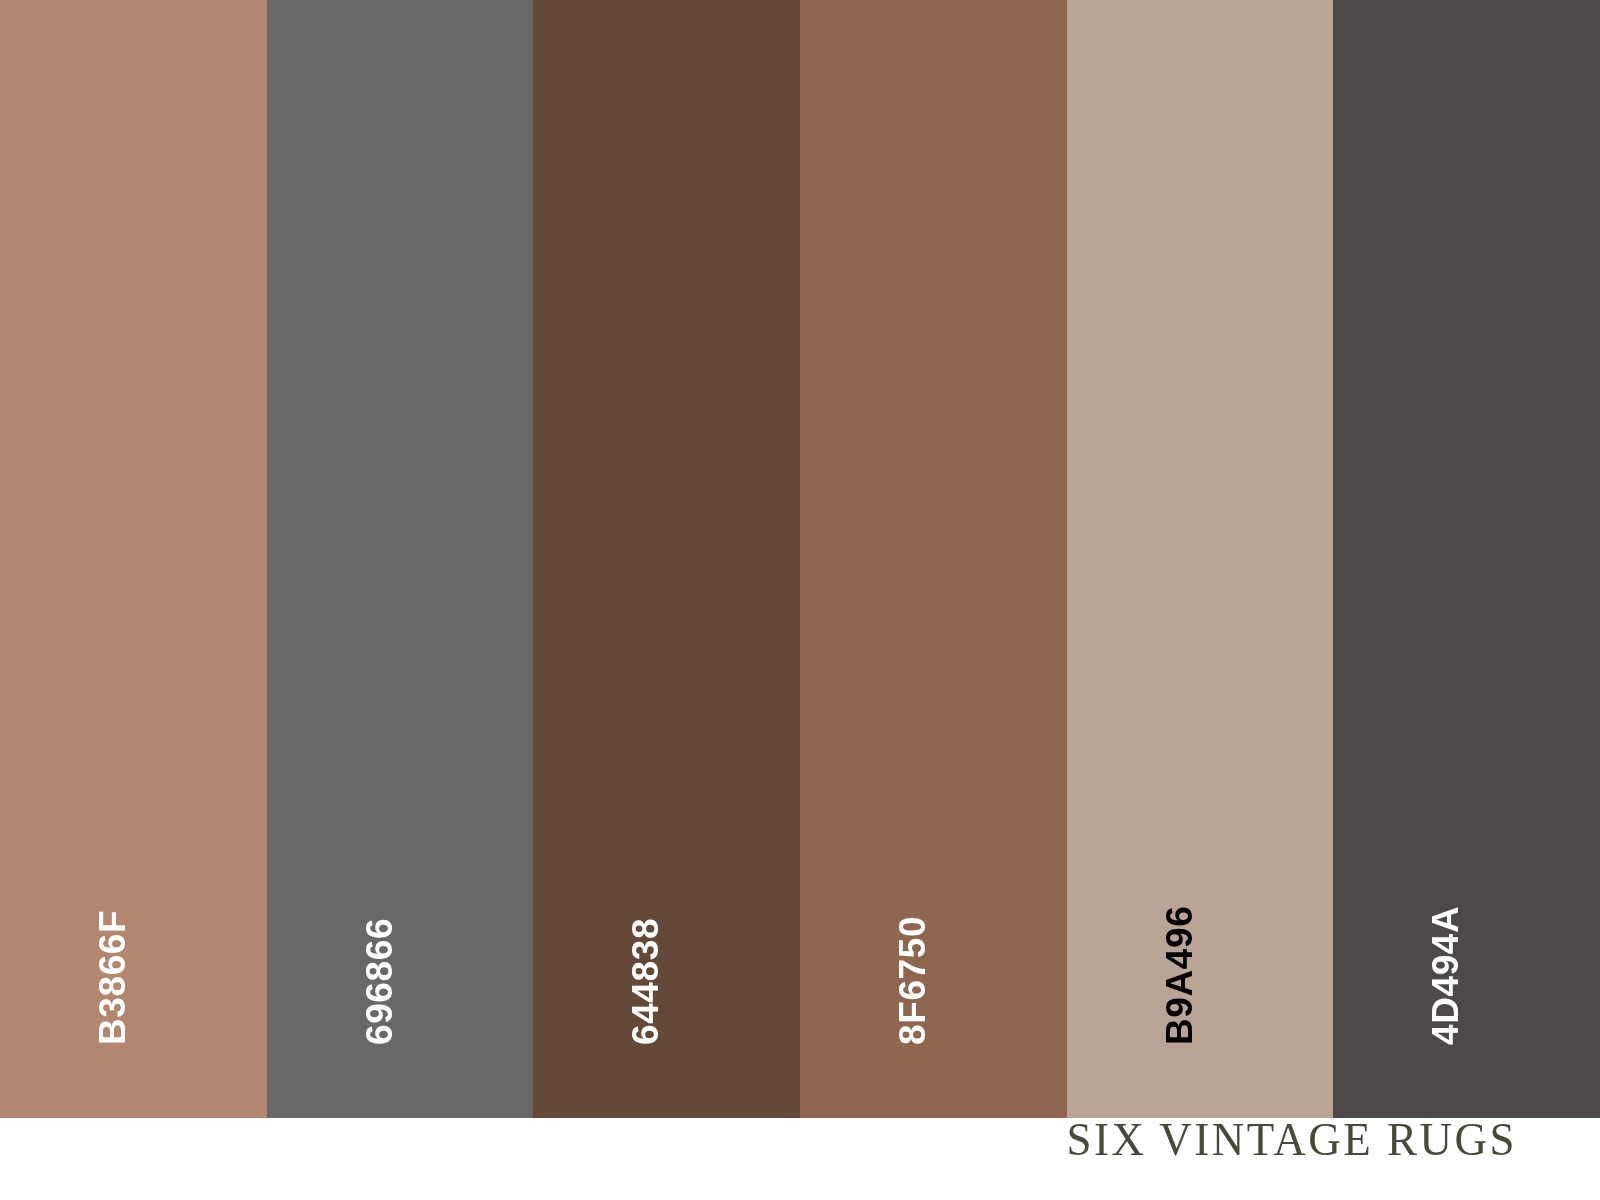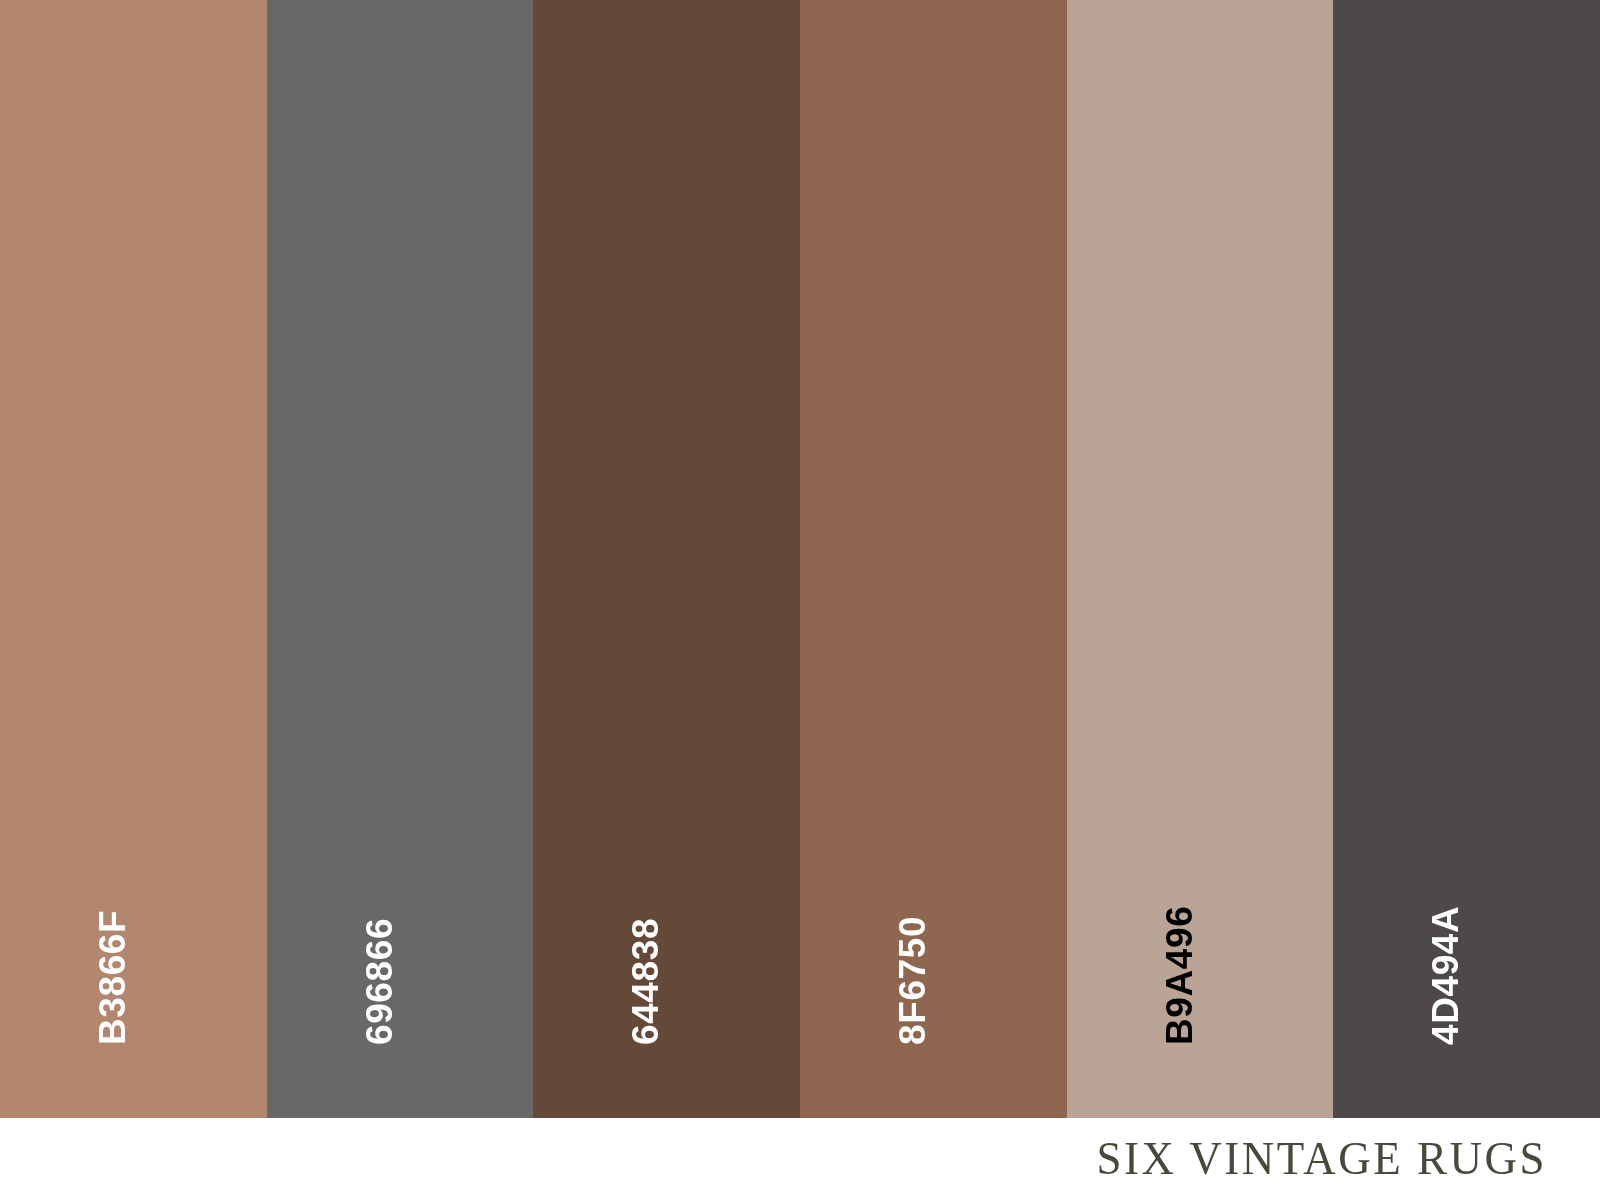"SIX VINTAGE RUGS" .footer { align-items: center -> flex-start; padding-right: 53px -> 83px }
